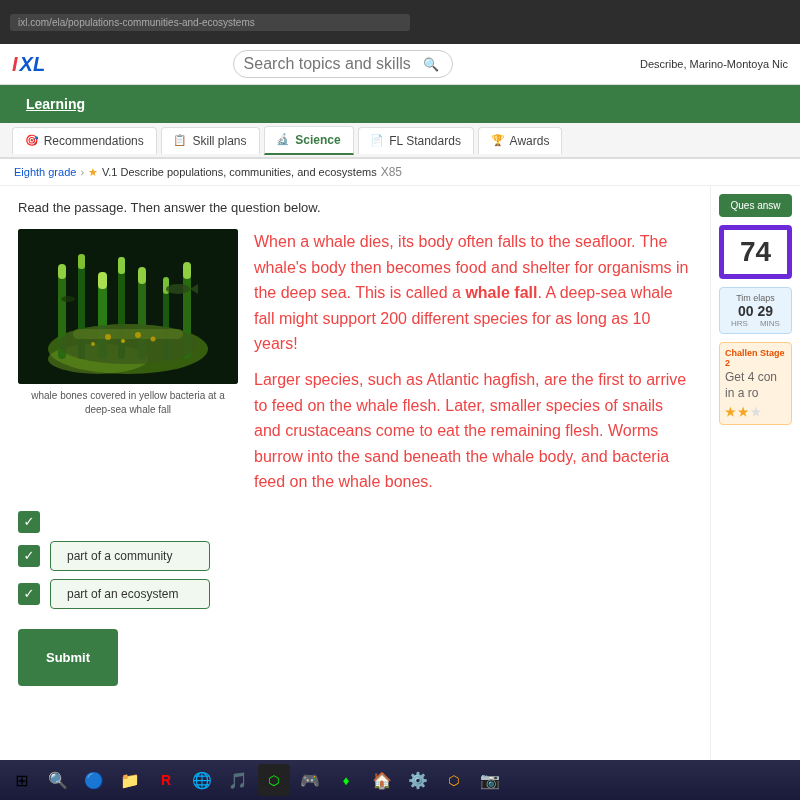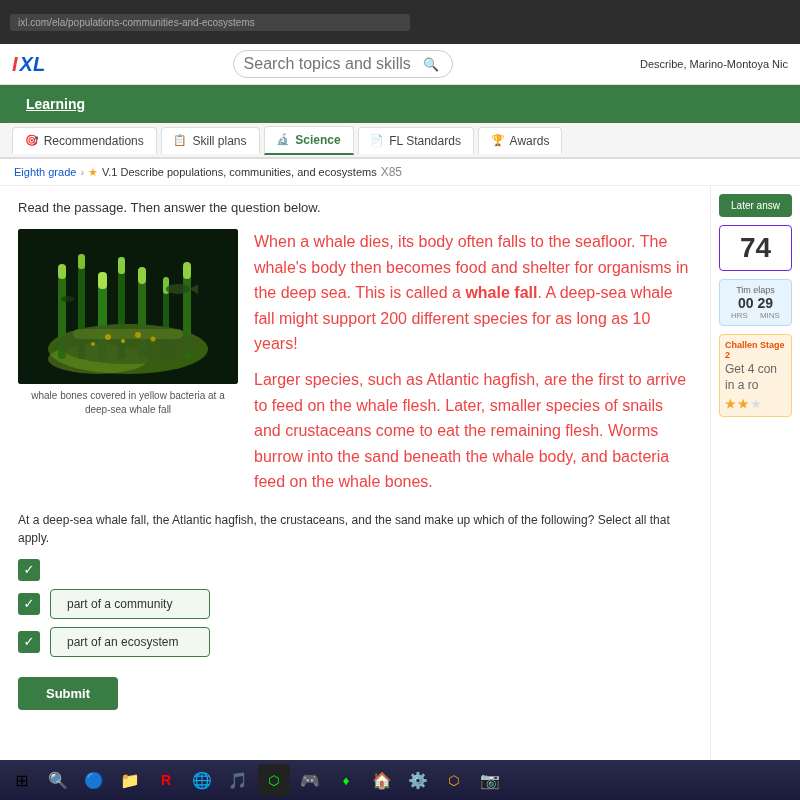"Later answ" span { text: Later -> Ques }
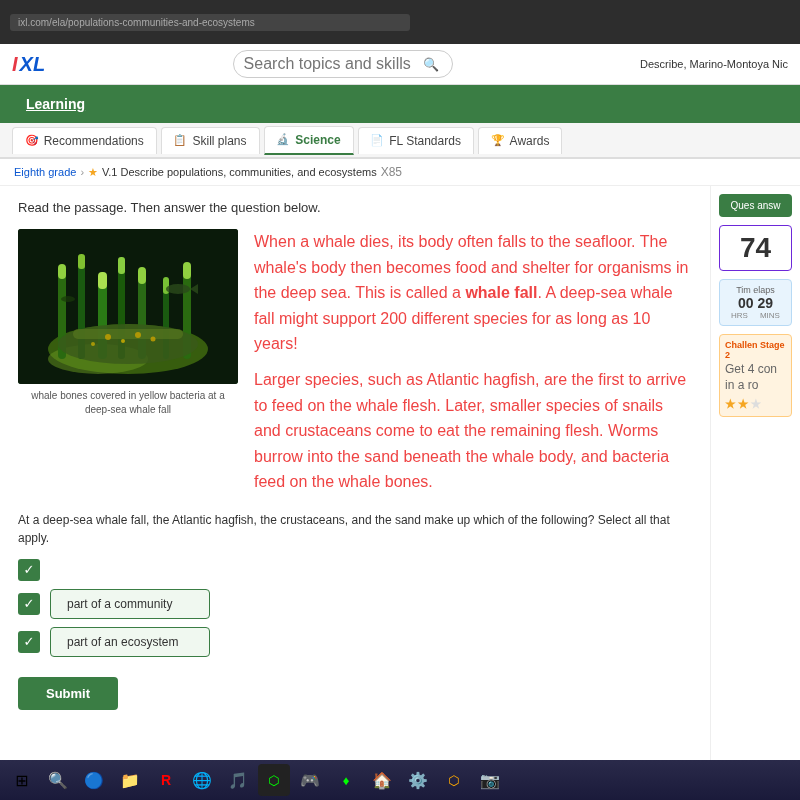"74" .score-big { border: 1px solid #6d28d9 -> 5px solid #6d28d9 }
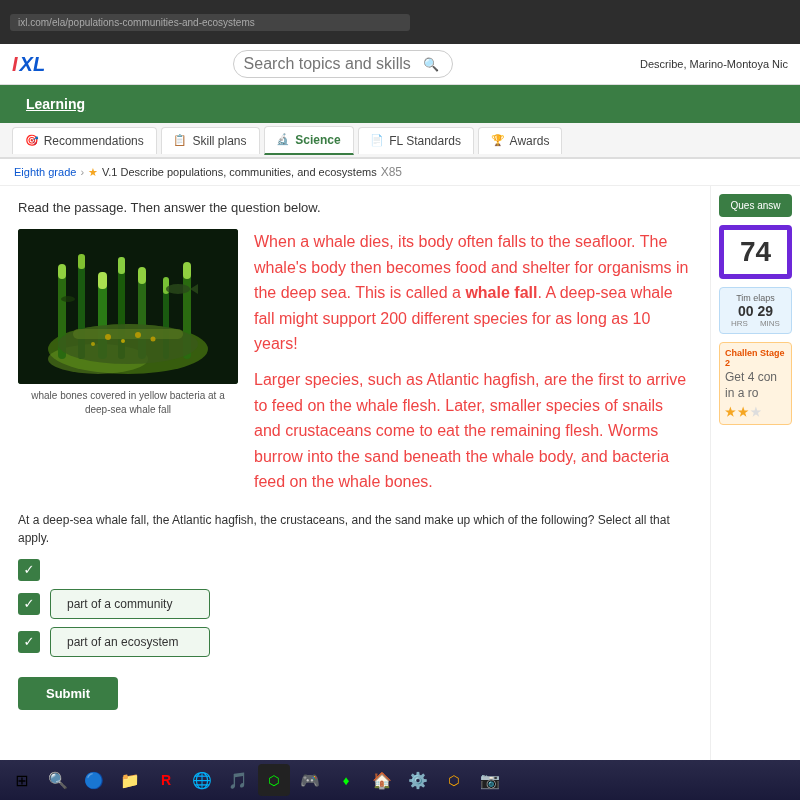"At a deep-sea whale fall," p.question-text { html: <p>At a deep-sea whale fall, the Atlantic hagfish, the crustaceans, and the sand make up which of the following? Select all that apply.</p> -> none }
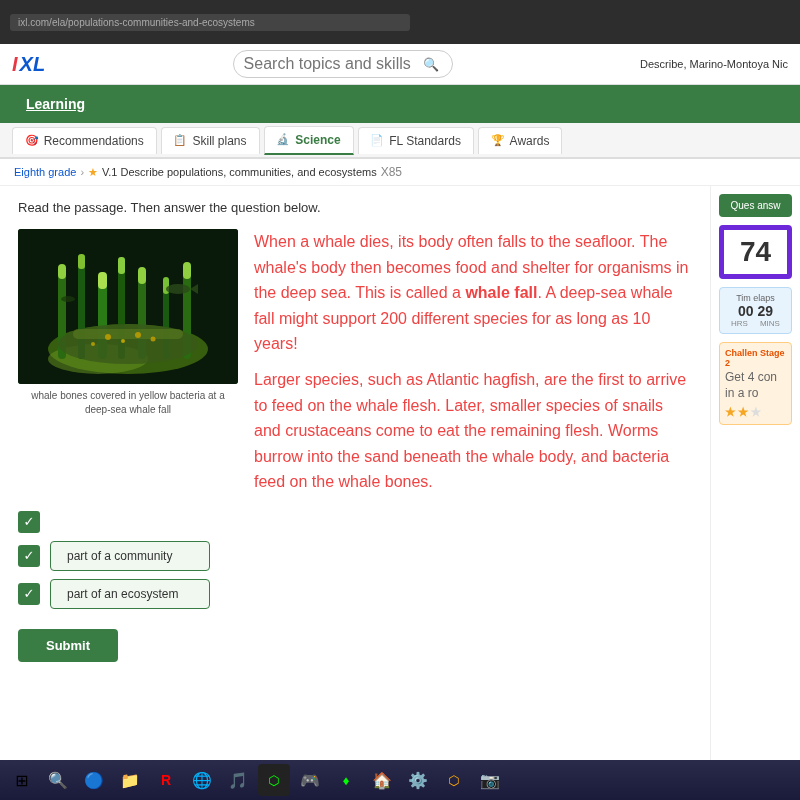"Submit" .submit-btn { padding: 9px 28px -> 21px 28px }
